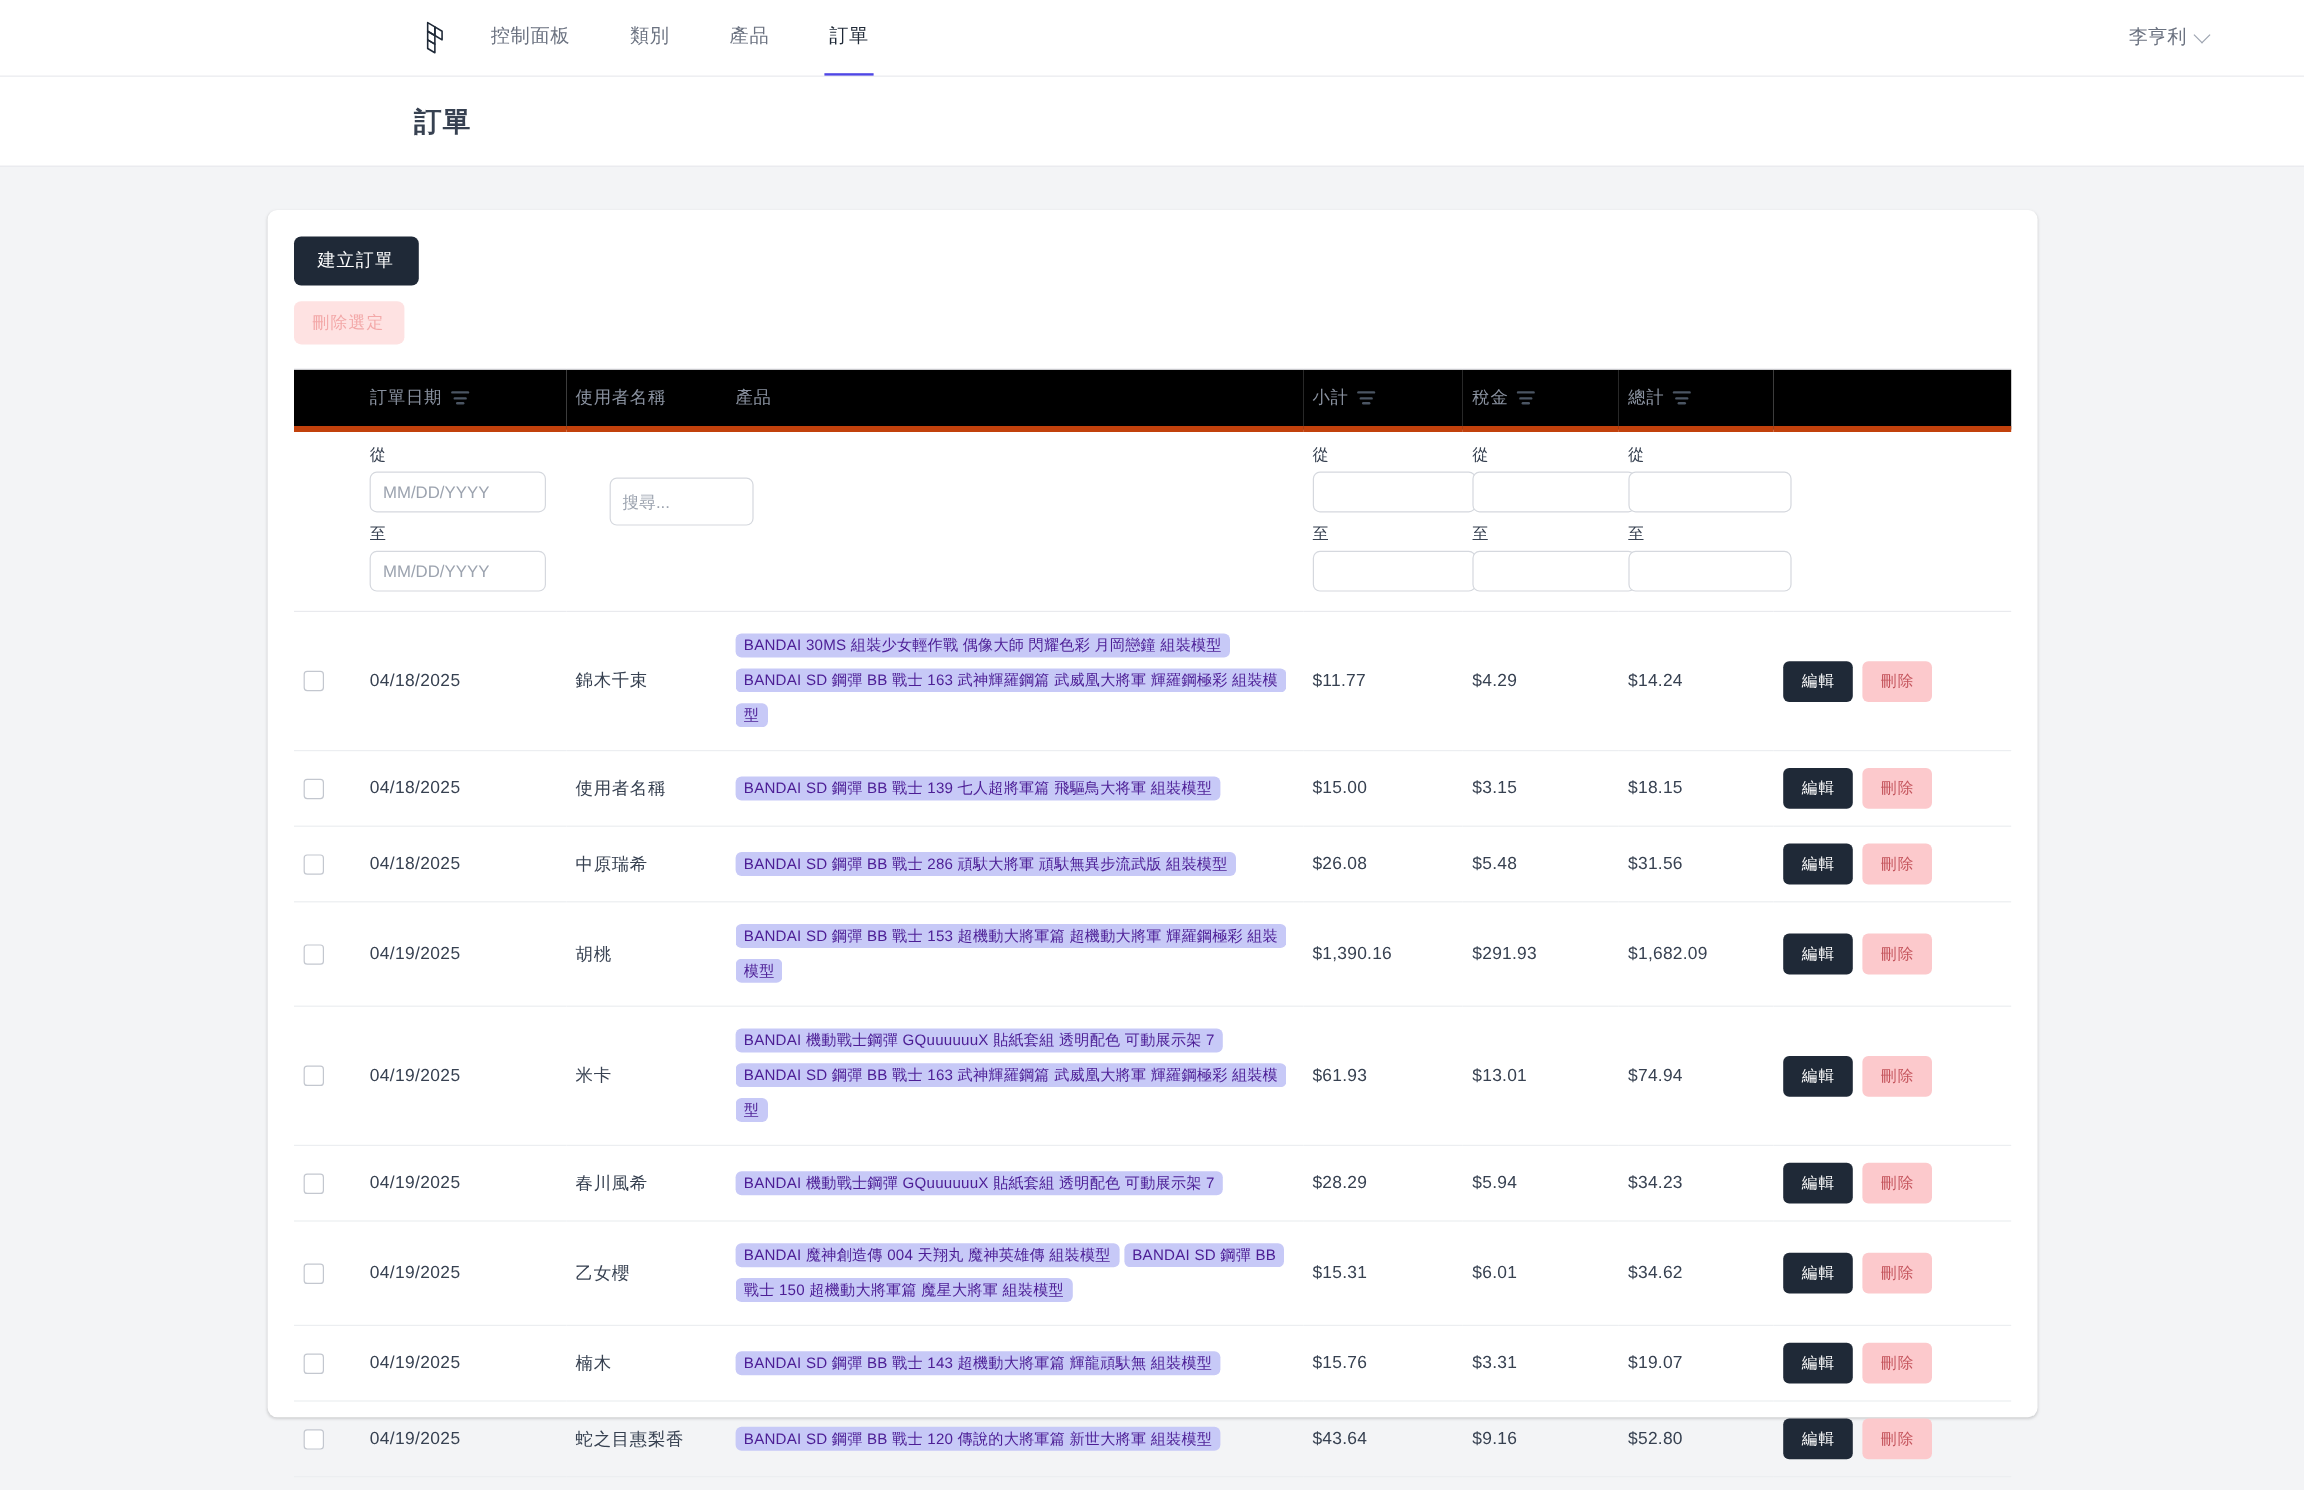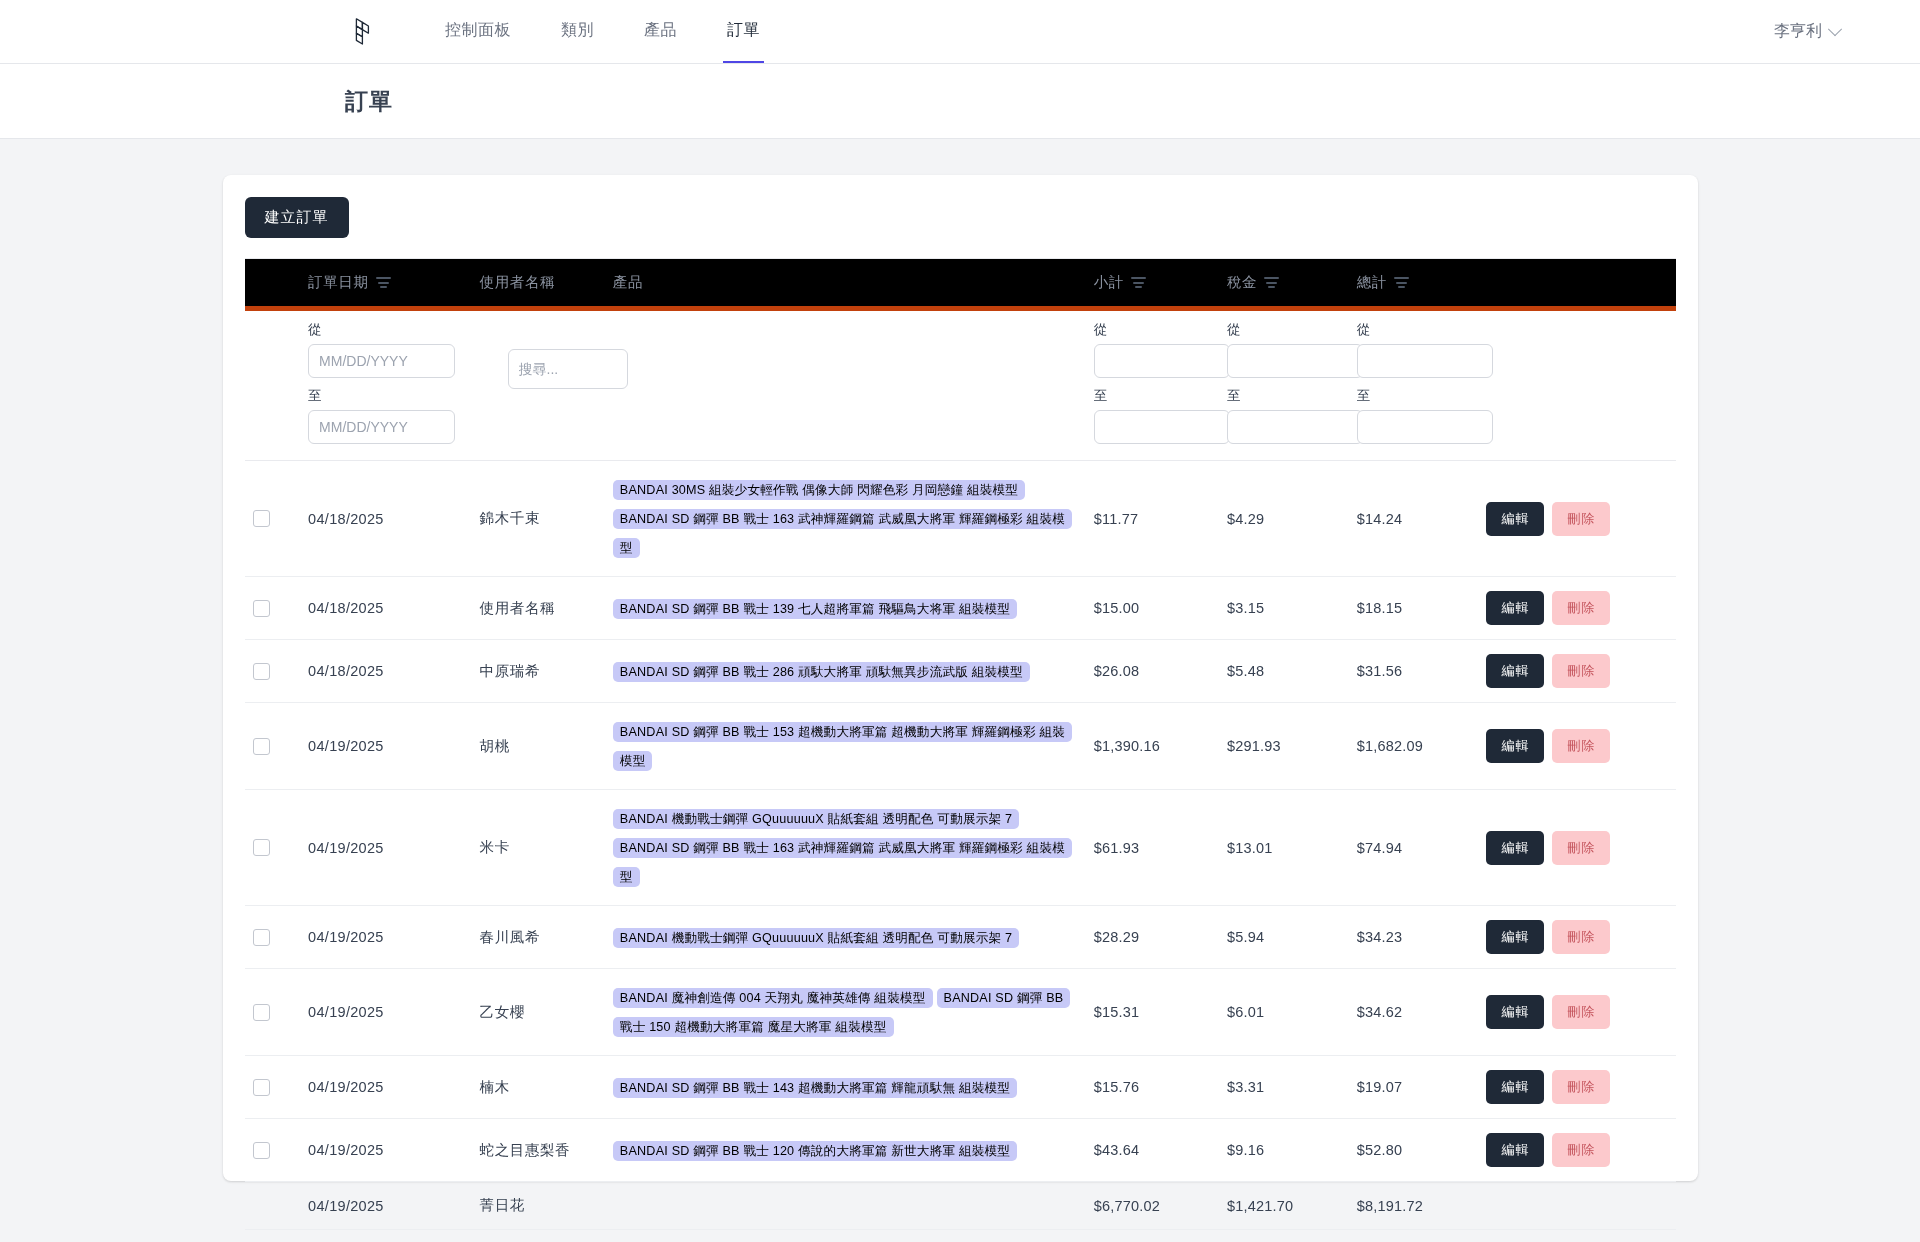"控制面板" .nav-links { margin-left: 60px -> 24px }
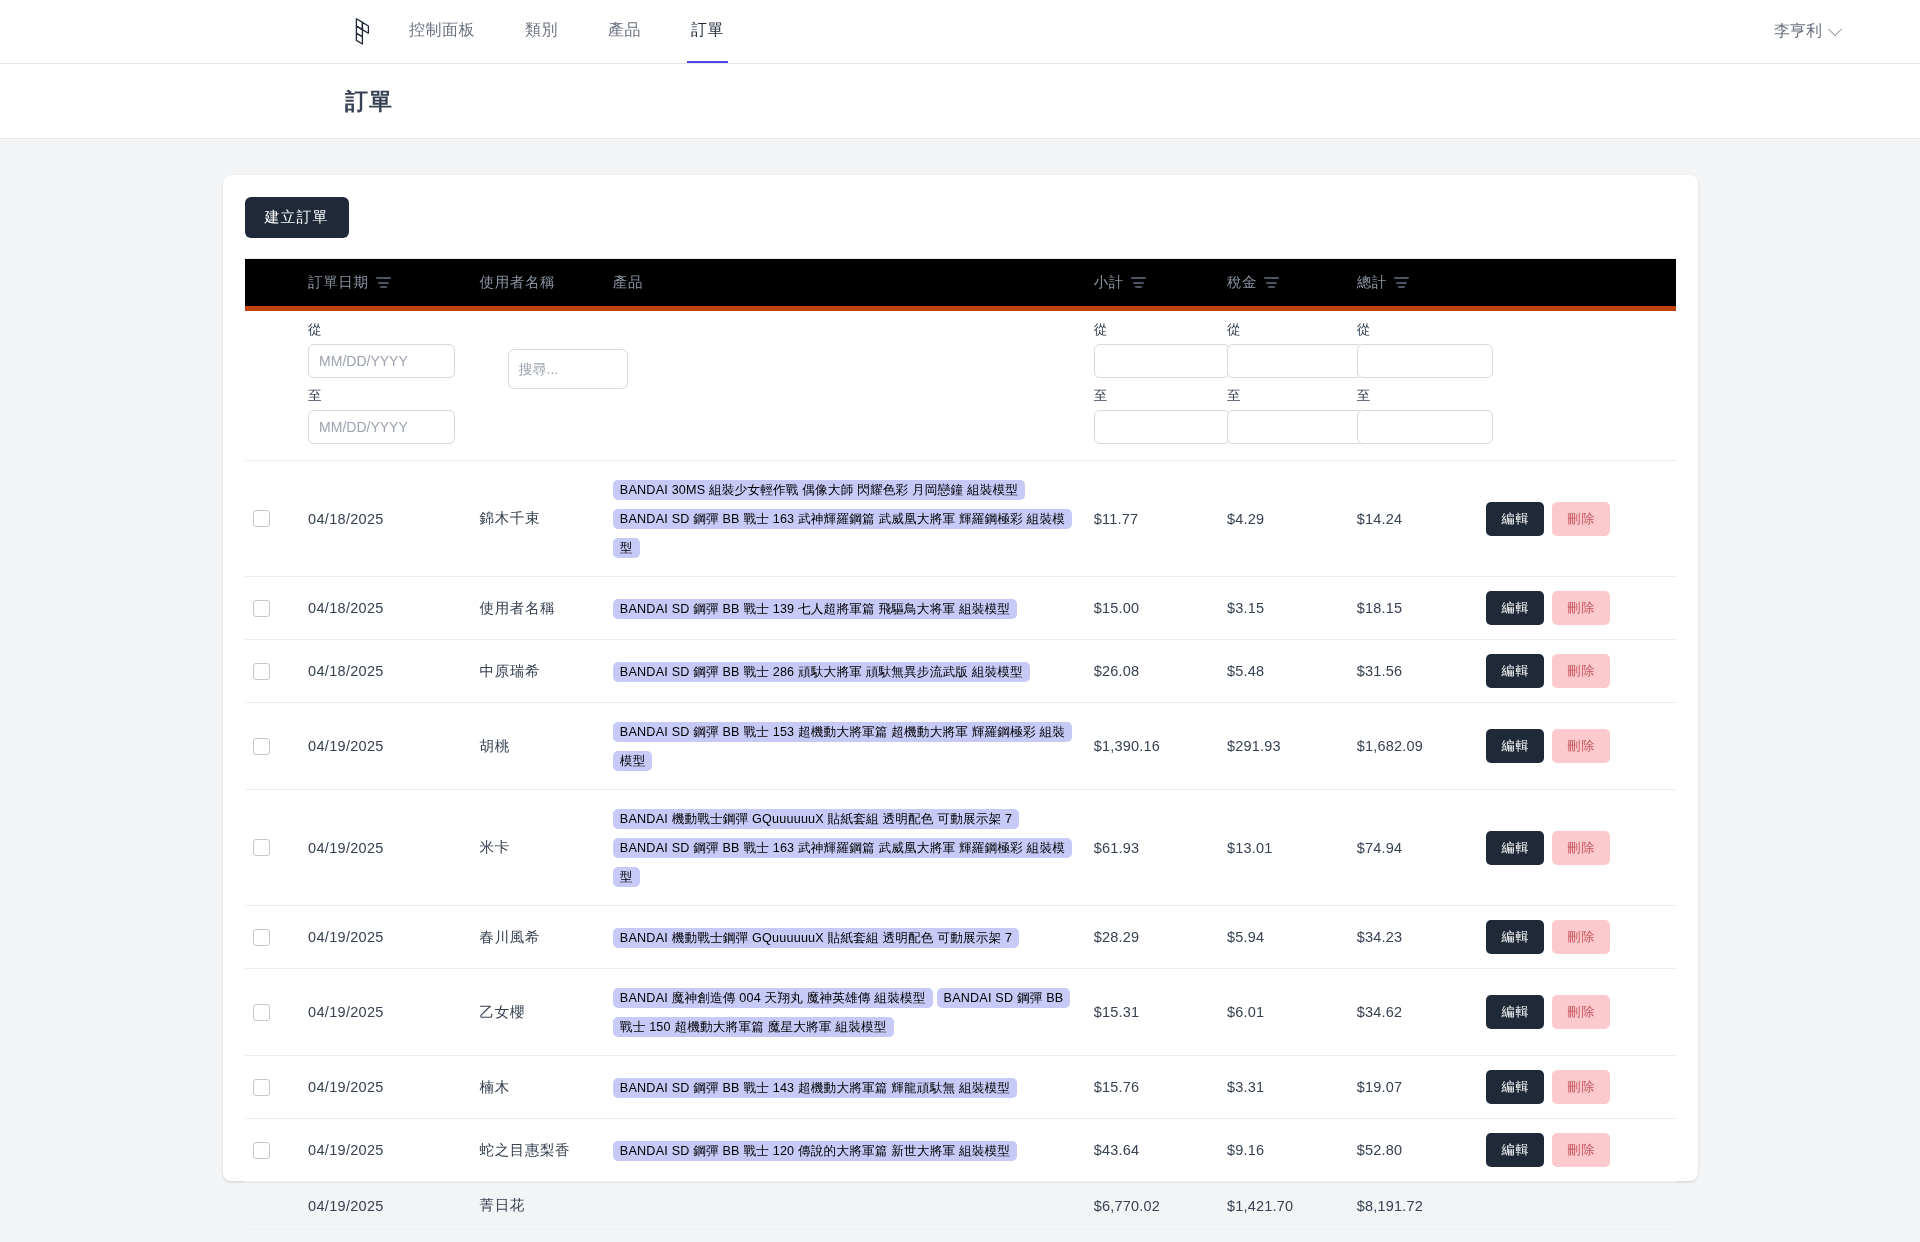"刪除選定" div { html: none -> <div> <button>刪除選定</button> </div> }
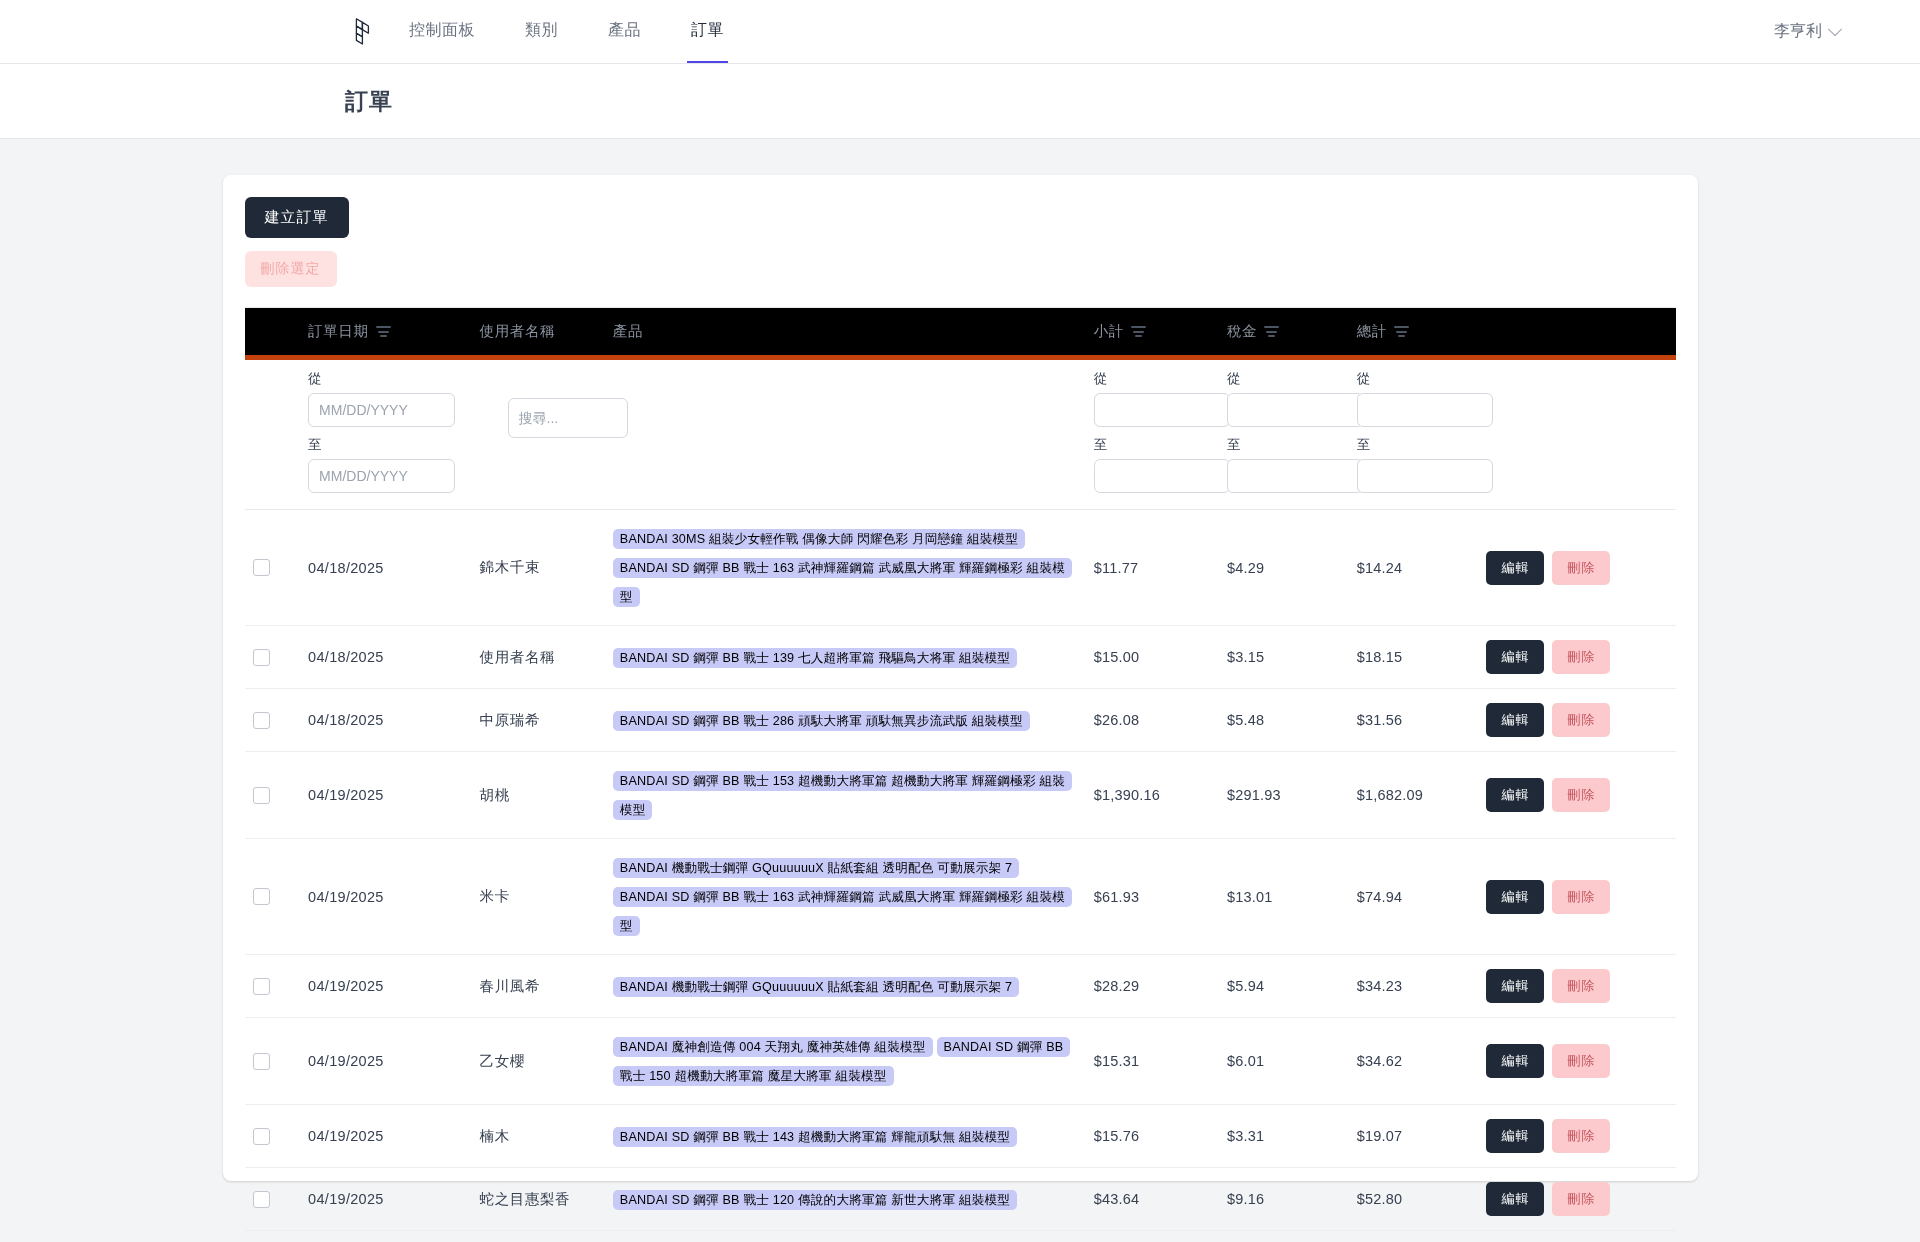"BANDAI 30MS 組裝少女輕作戰 偶像大師 閃耀色彩" .tag { color: #000000 -> #4c1d95 }
